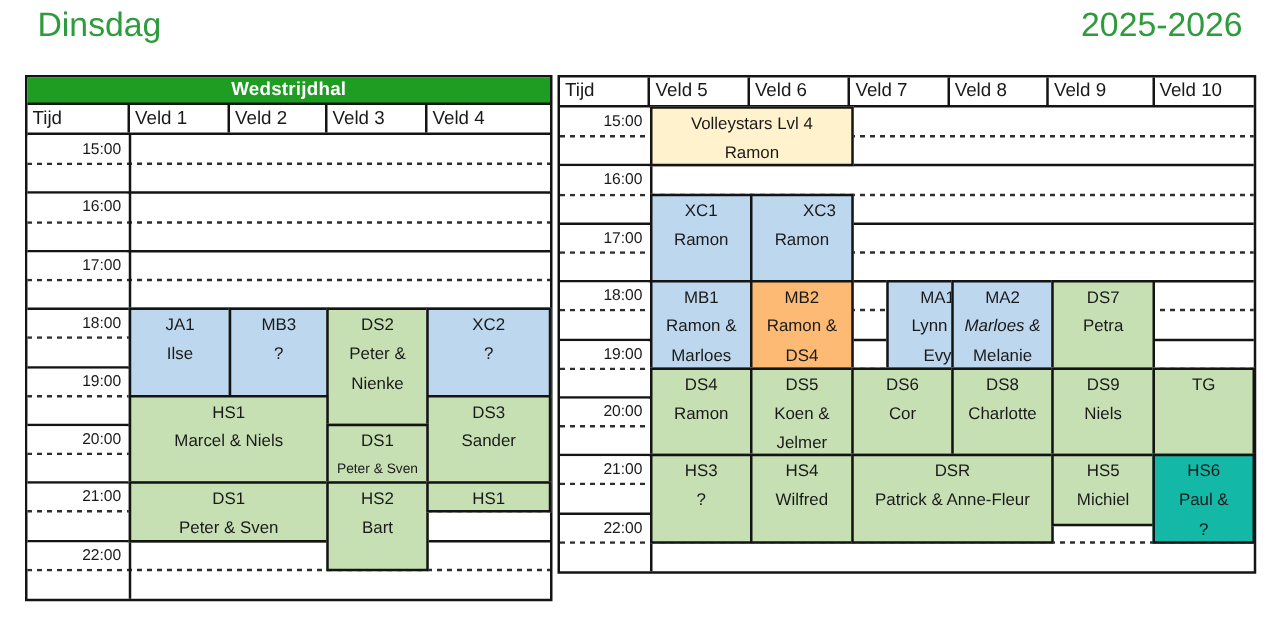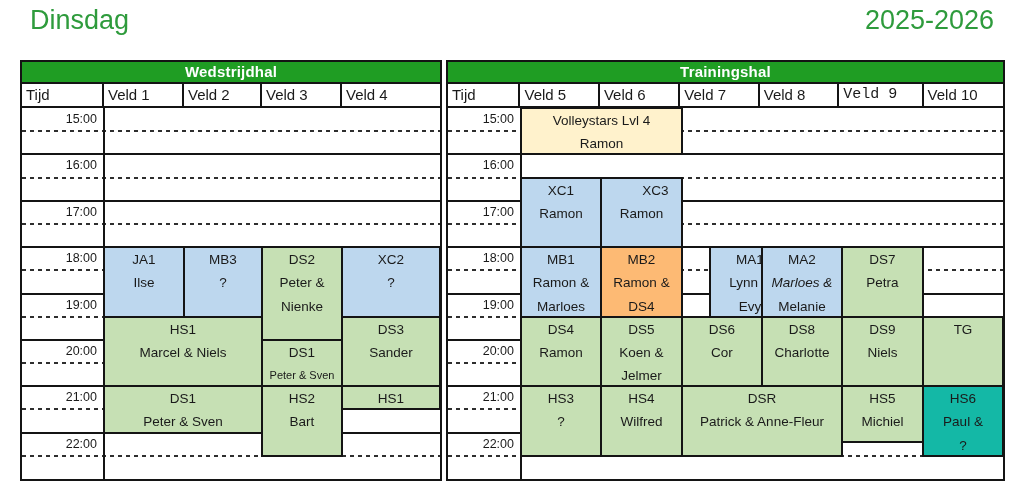"Trainingshal" div.hal-title { html: <div>Trainingshal</div> -> none }
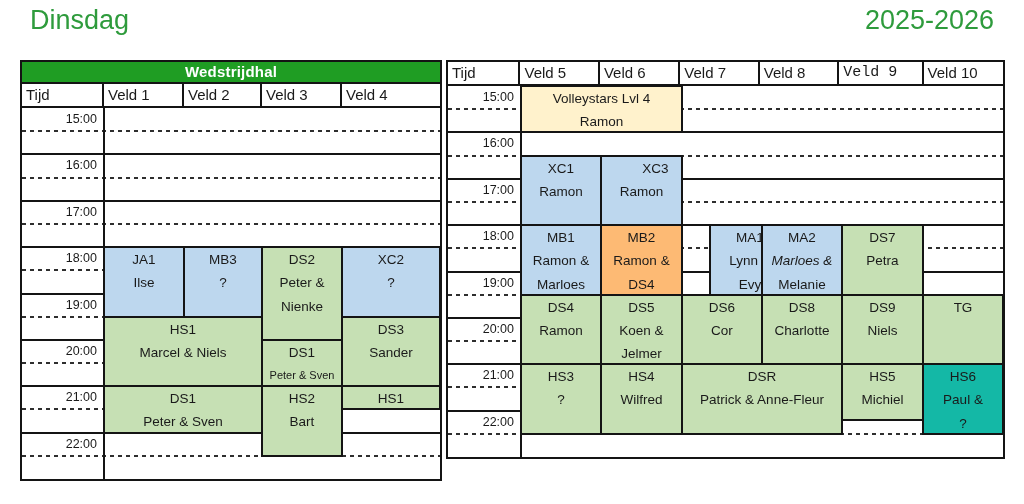"Veld 9" div.cell { font-family: Liberation Mono, monospace -> none }
